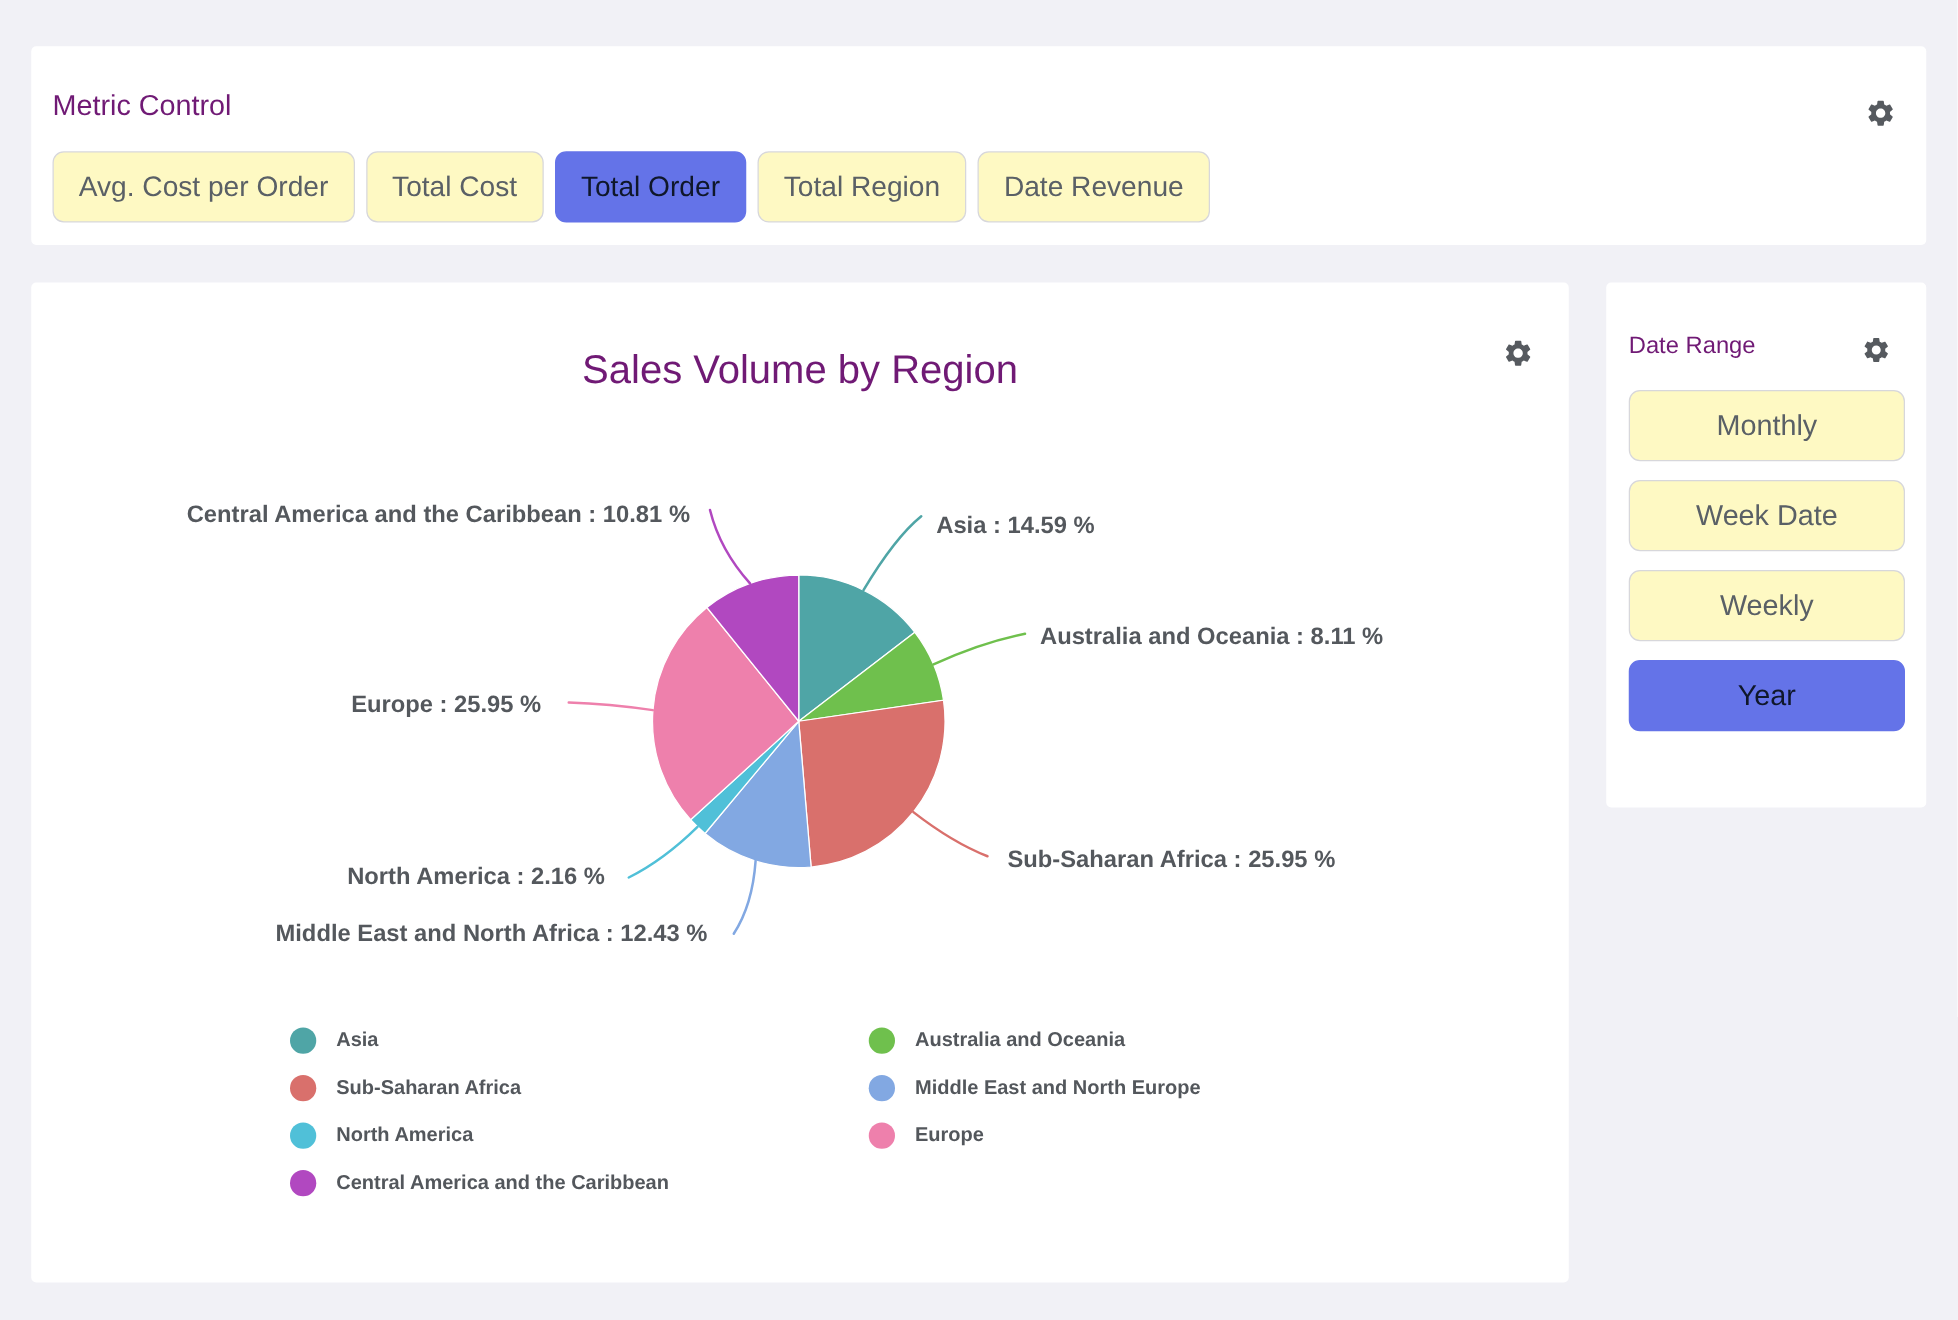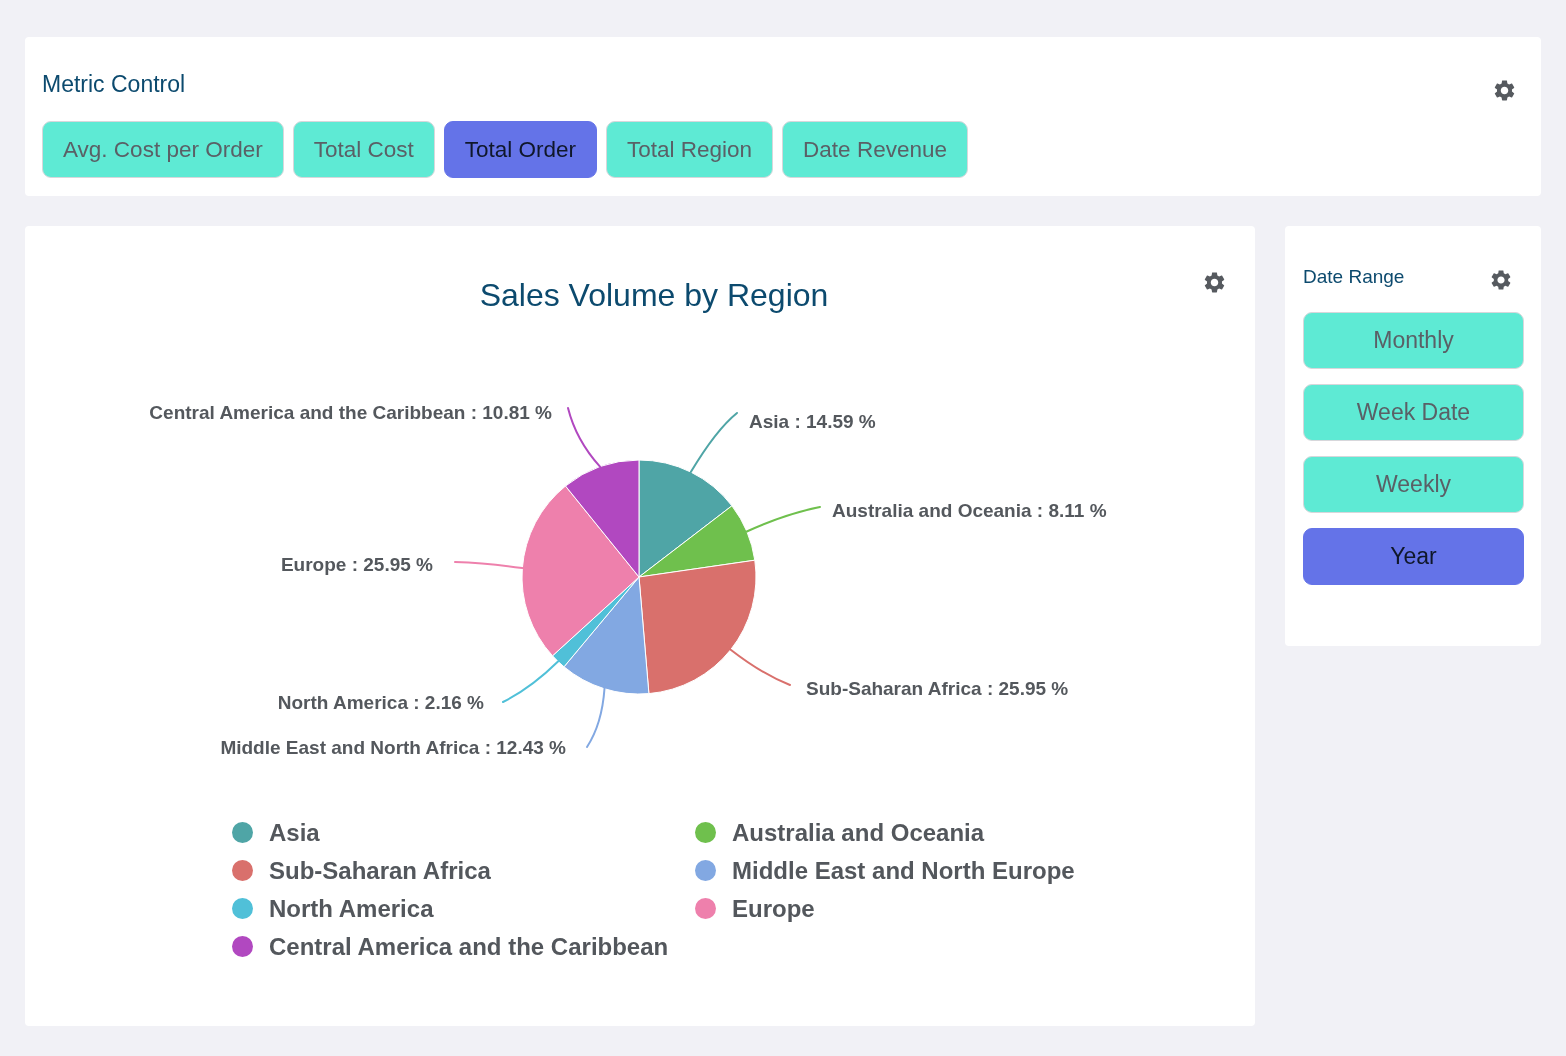"Metric Control" .panel-heading { color: #0c4a6e -> #701a75 }
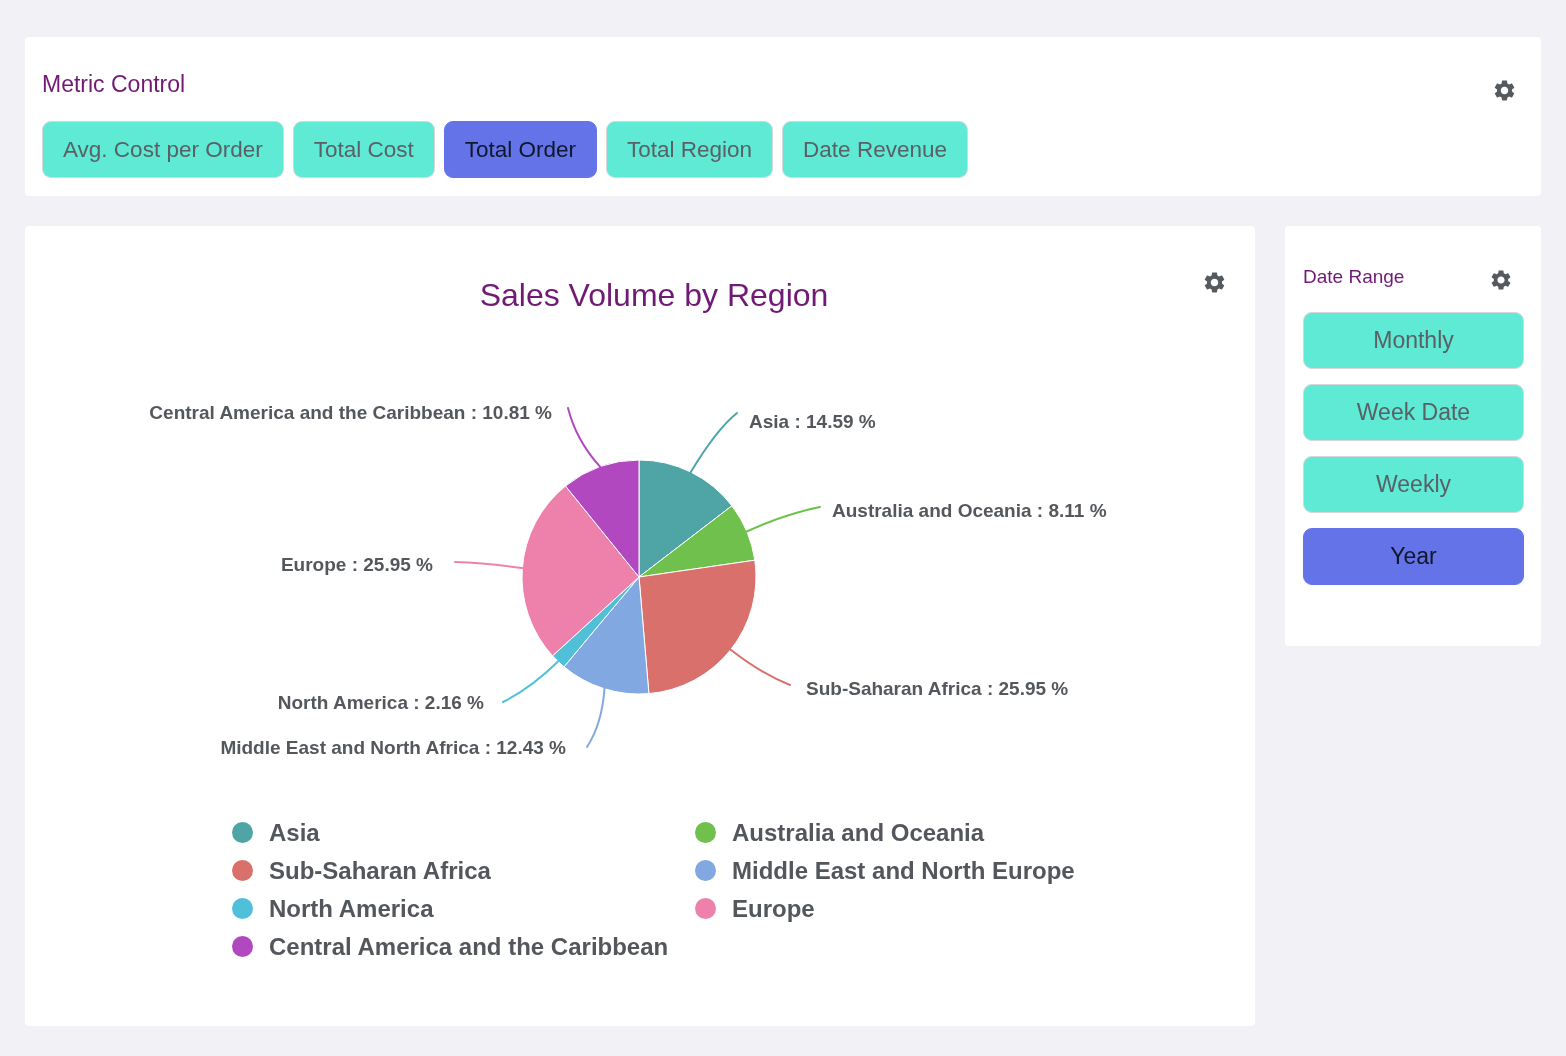"Avg. Cost per Order" .chip { background: #5eead4 -> #fef9c3 }
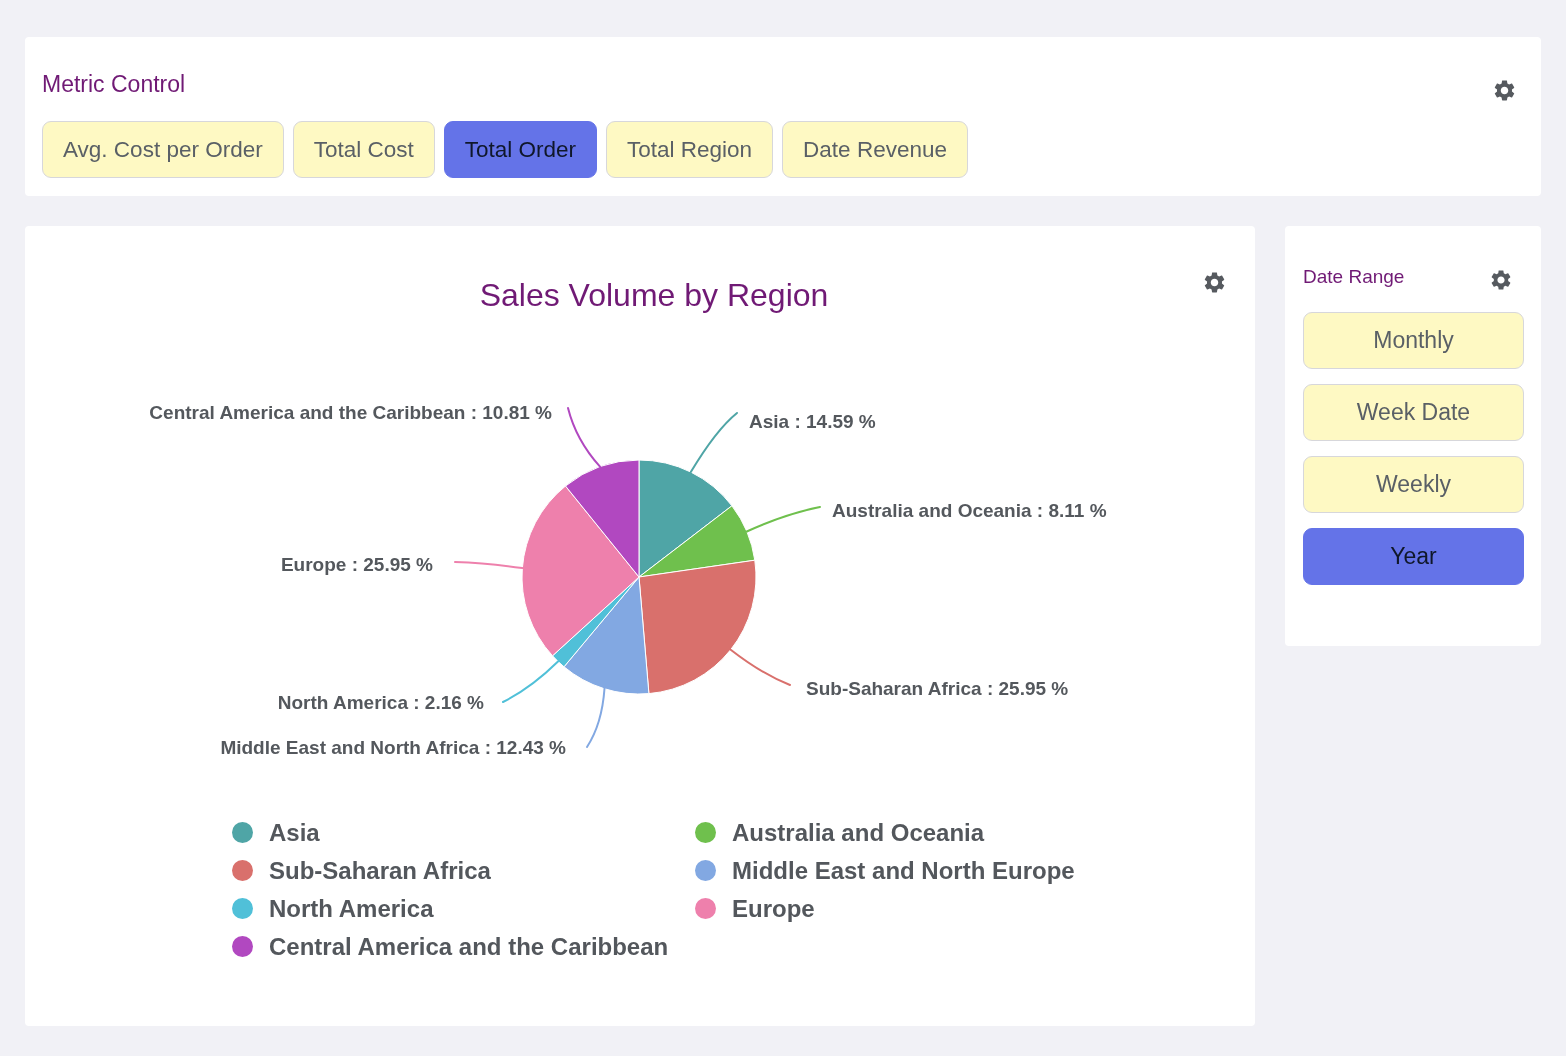"Sales Volume by Region" #chart-title { margin-left: 14px -> none }
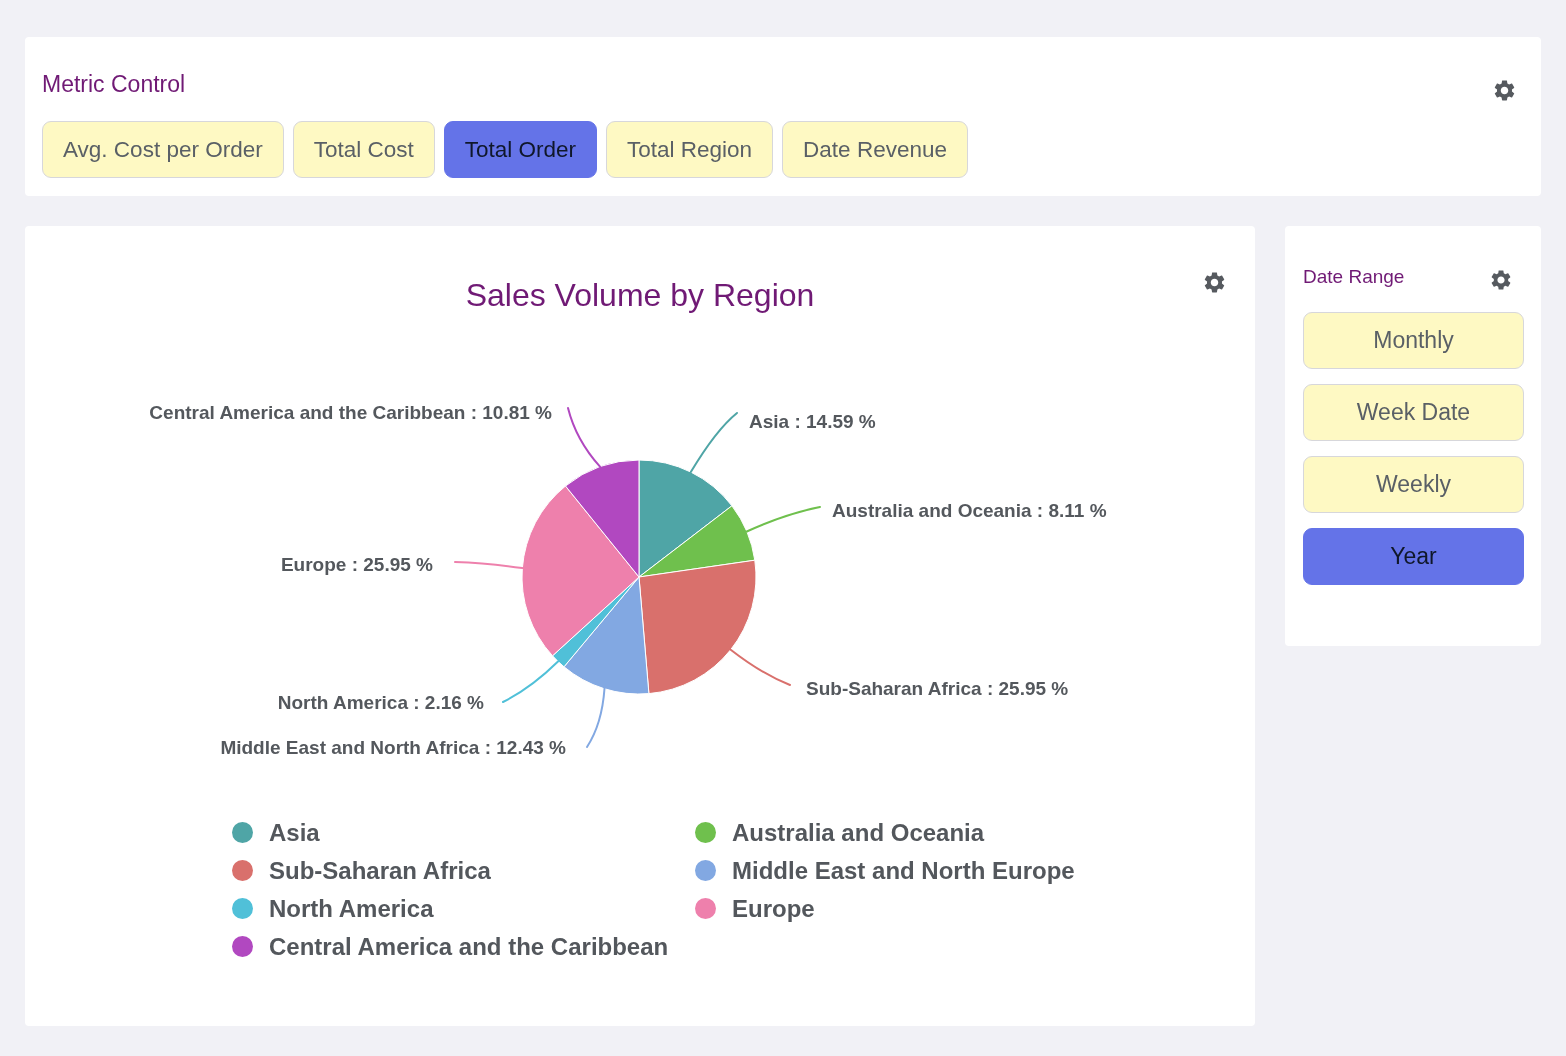"Asia" .legend-label { font-size: 24px -> 16px }
